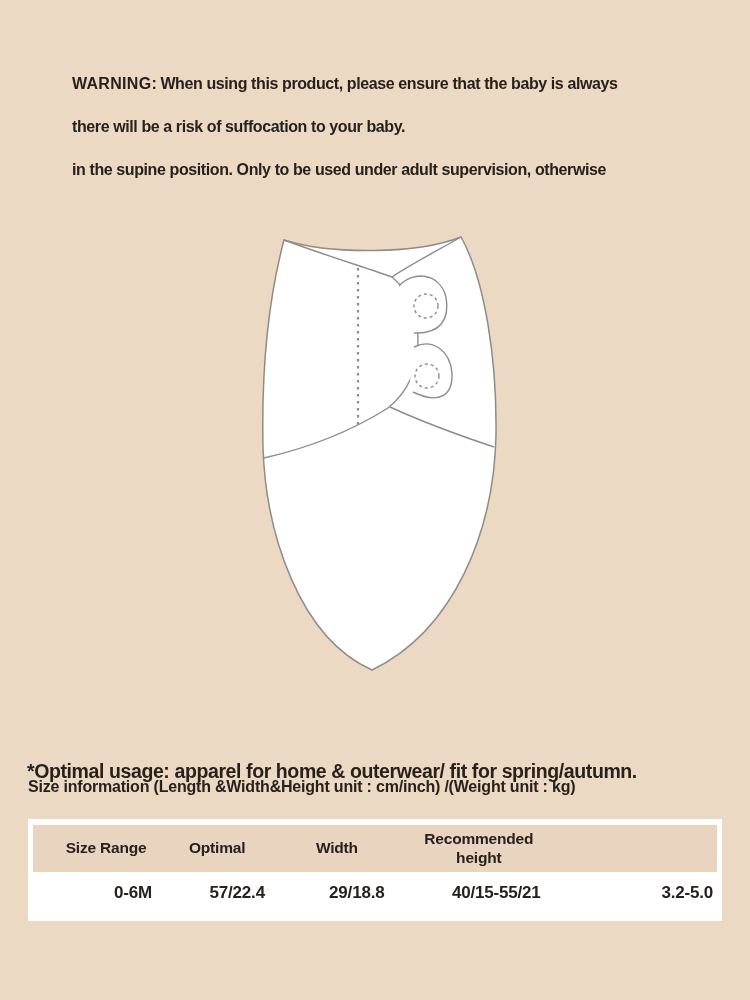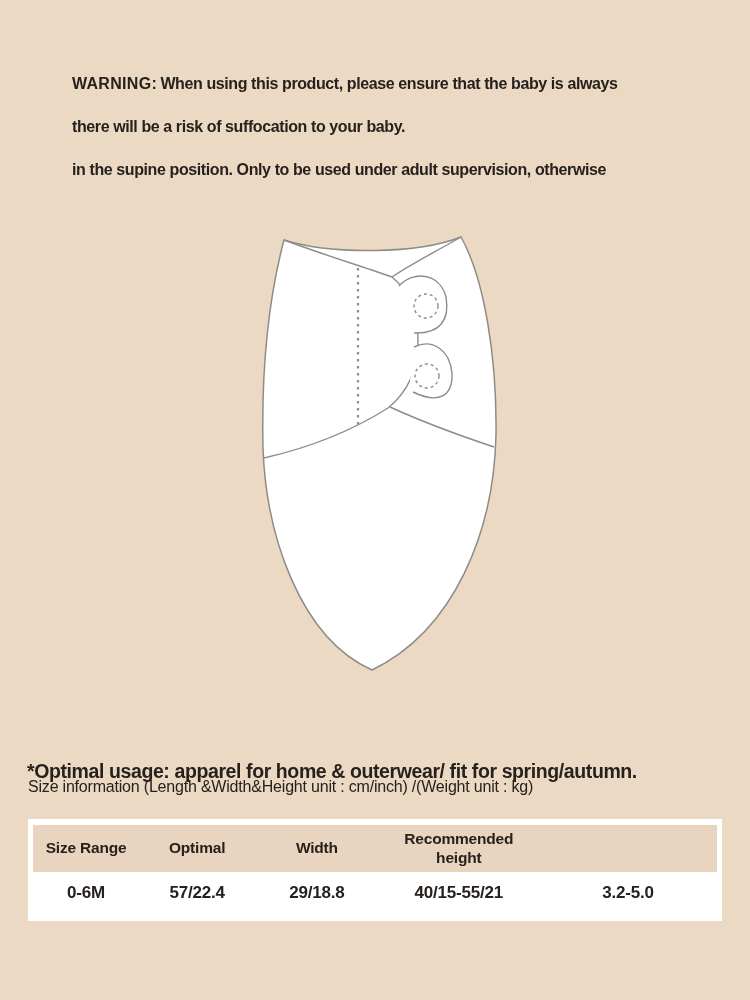"Size information (Length &Width&Height" .size-heading { font-weight: 400 -> 700 }
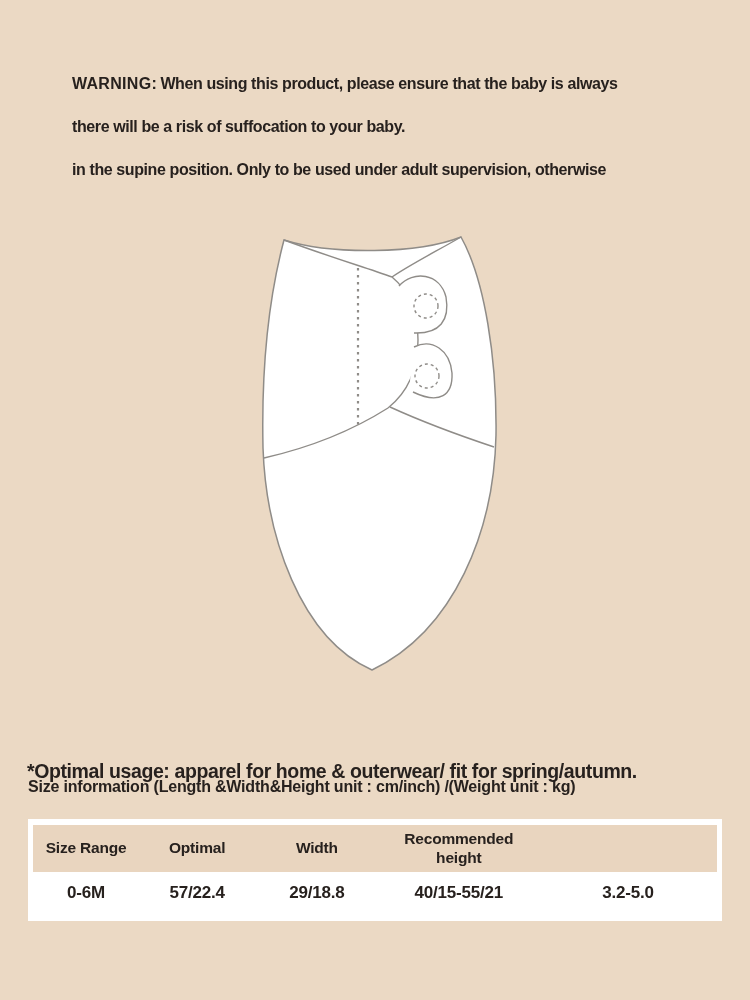"Size Range" .c1 { margin-left: none -> 20px }
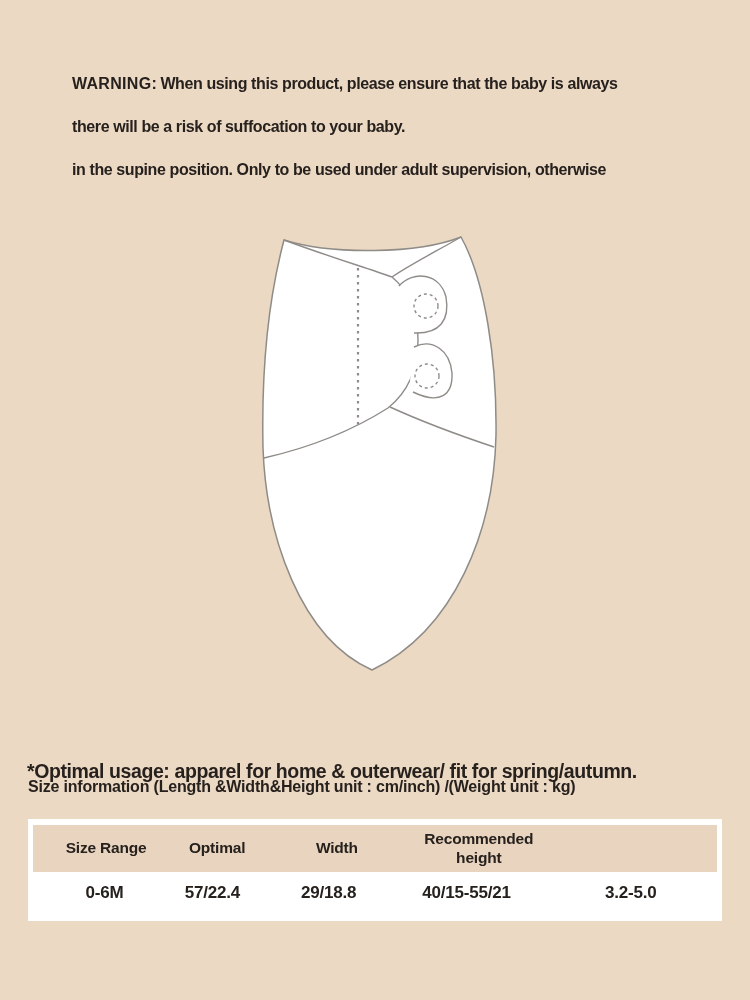"0-6M" .trow.bodyrow .tcell { text-align: none -> right }
